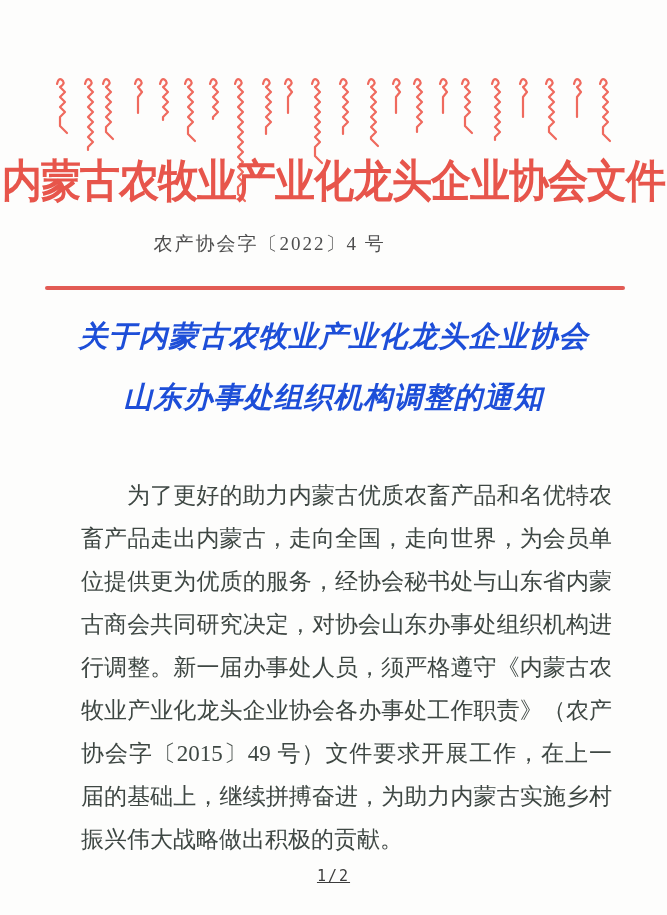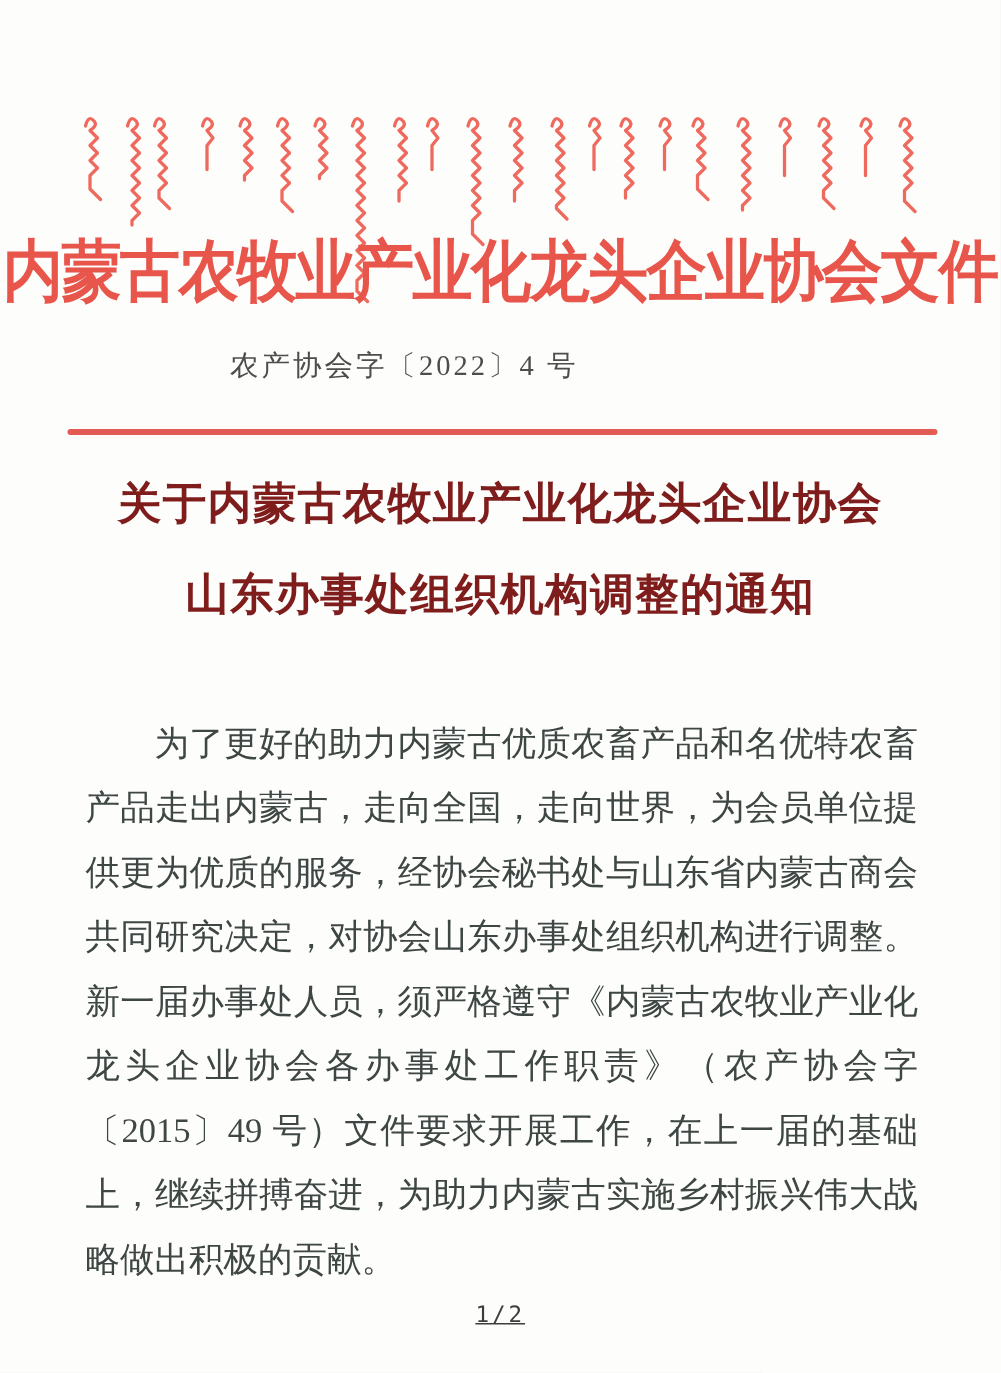"关于内蒙古农牧业产业化龙头企业协会" .doc-title { color: #7f1d1d -> #1d4ed8; font-style: none -> italic }
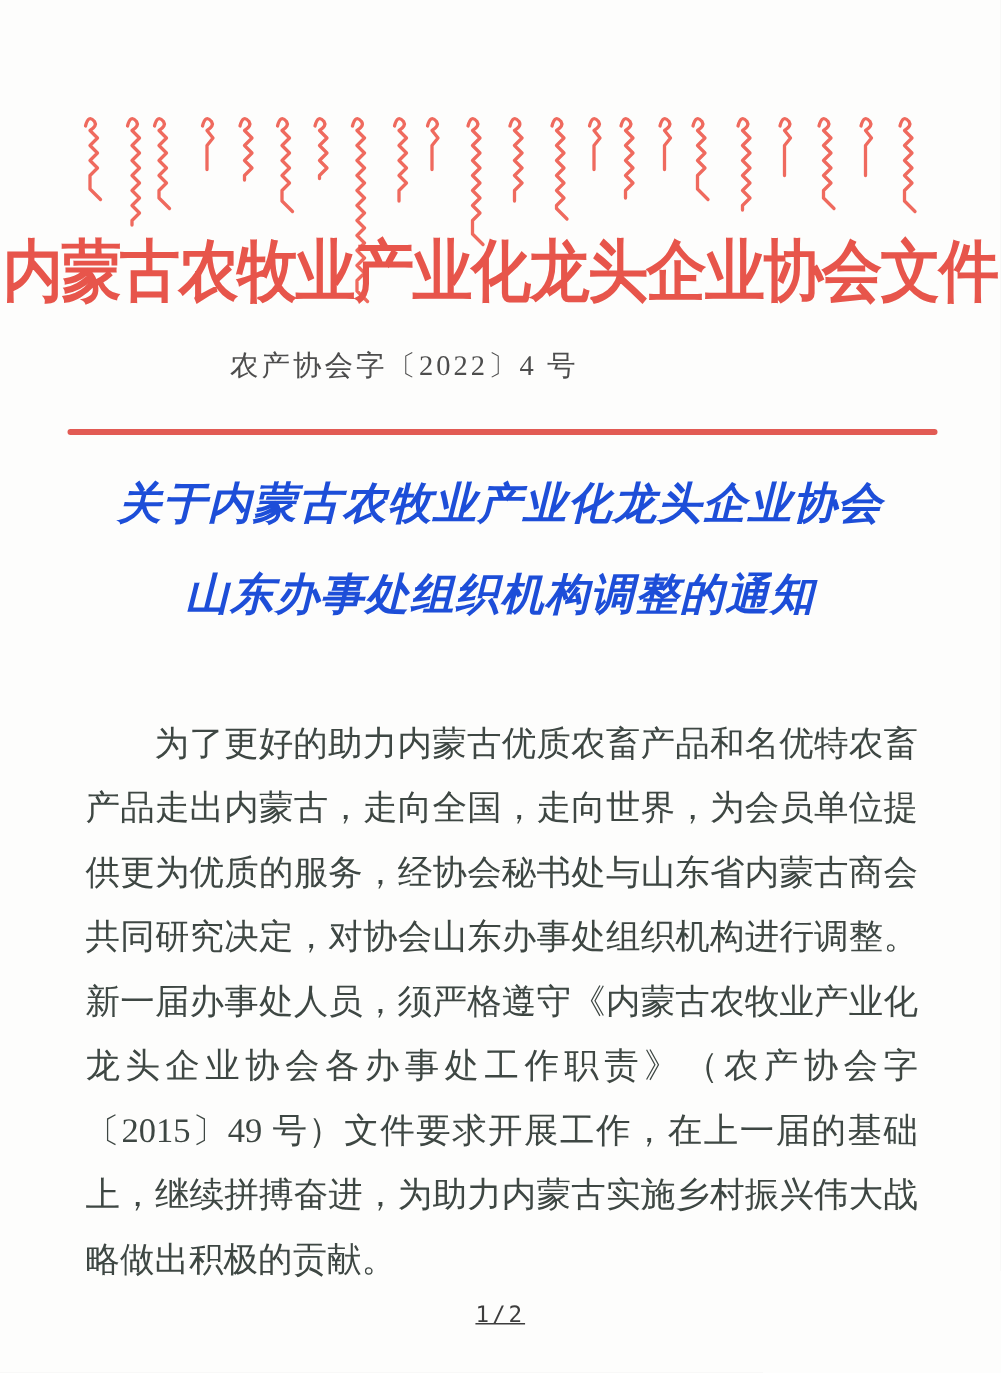"为了更好的助力内蒙古优质农畜产品和名优特农畜产品走出内蒙古，走向全国，走向世界，" .body-paragraph { margin-left: none -> 24px }
